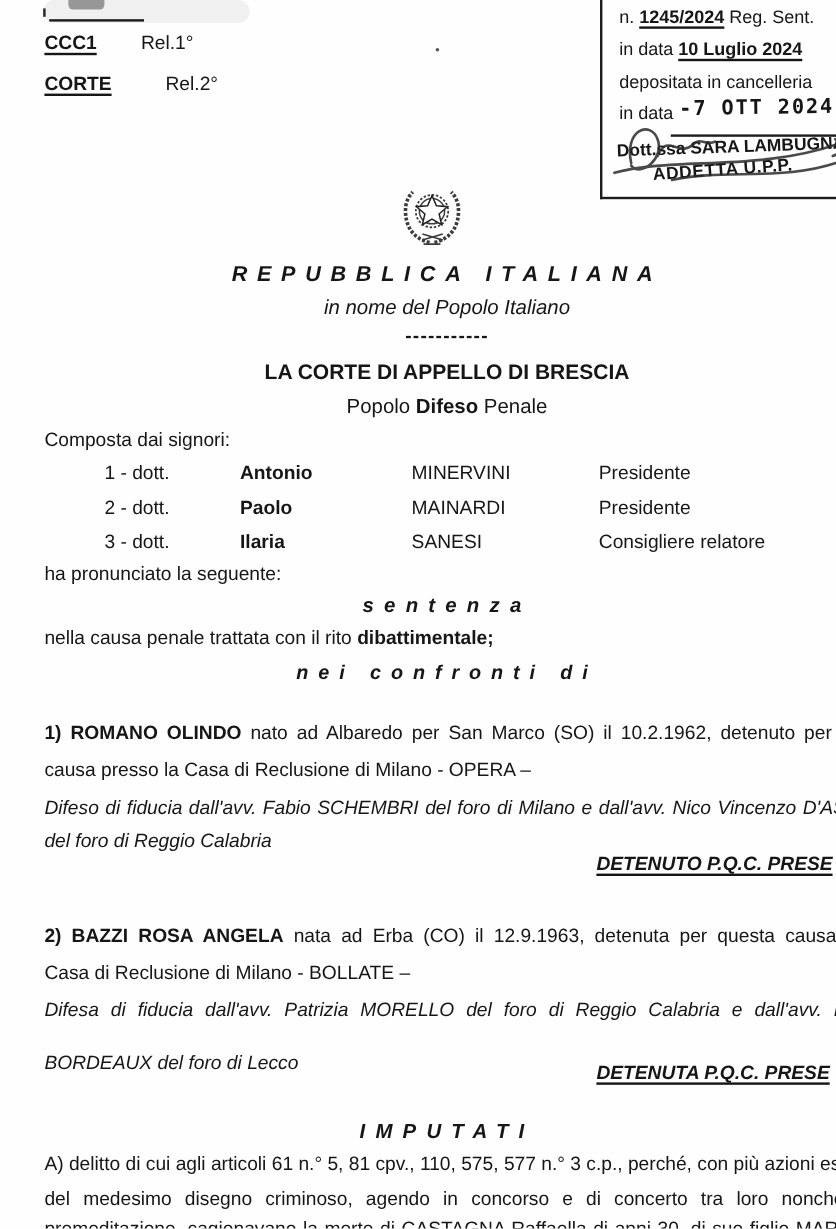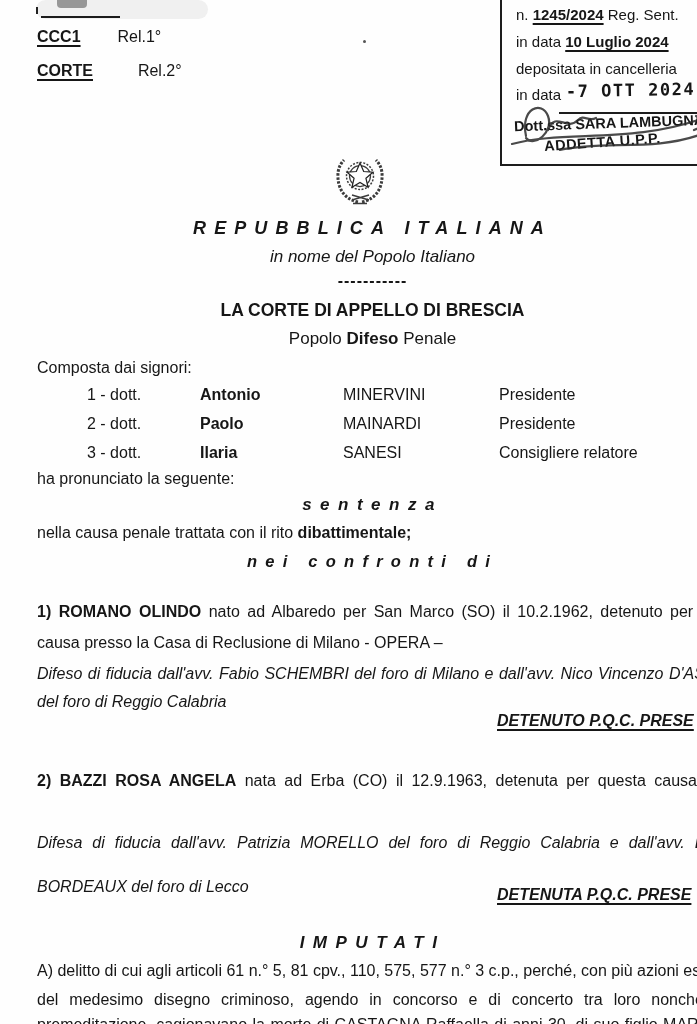"Casa di Reclusione di Milano" div.abs { html: none -> <div>Casa di Reclusione di Milano - BOLLATE –</div> }
